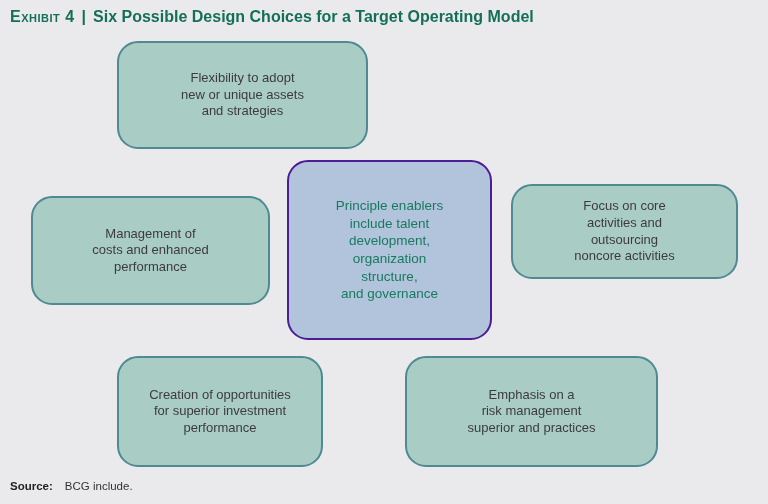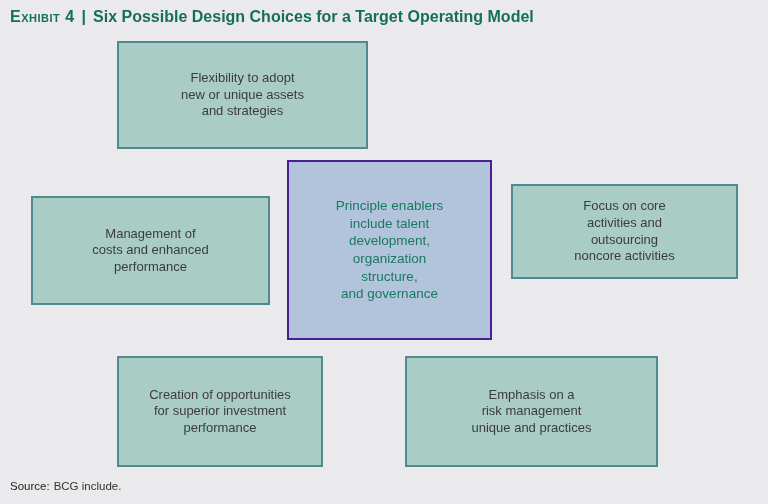"Exhibit 4 | Six Possible" * { border-radius: none -> 21px }
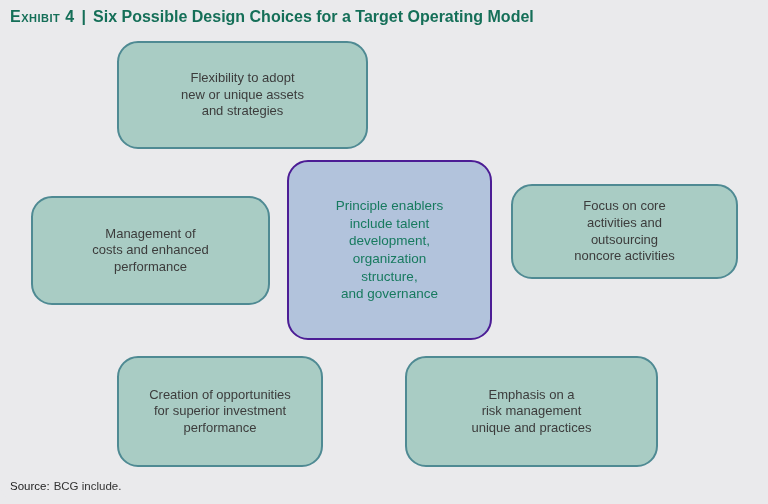"Emphasis on a" div.lines { text: unique -> superior }
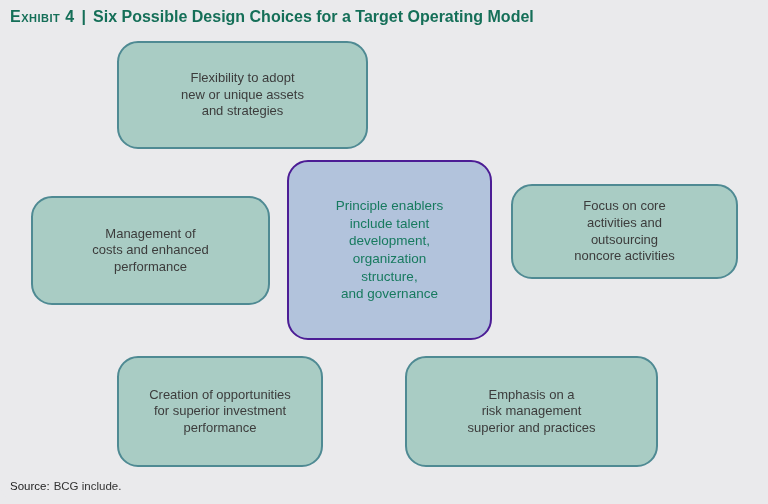"Source:" .source .label { font-weight: normal -> bold; margin-right: 4px -> 12px }
